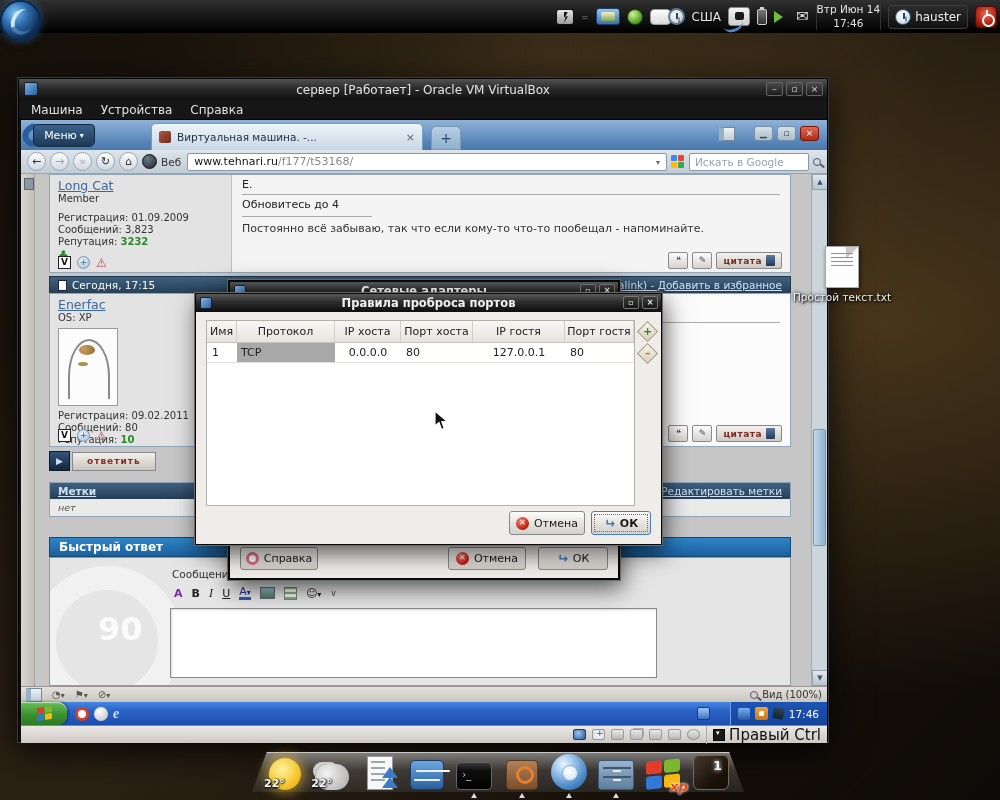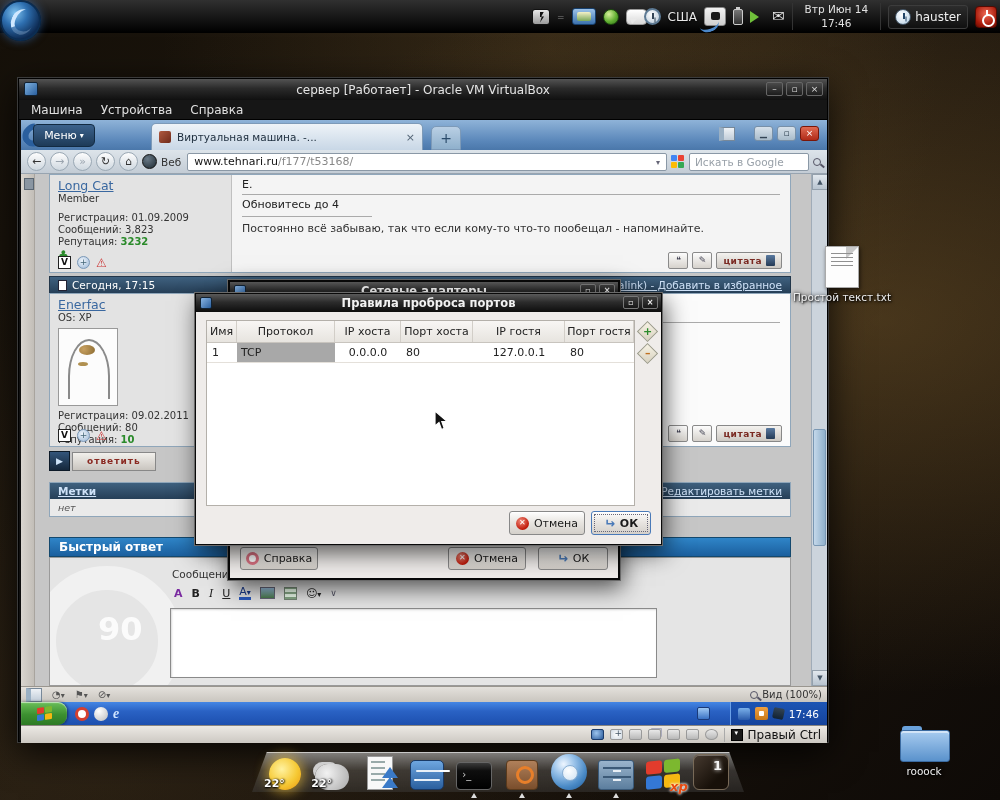"Втр Июн 14" .dt { padding: 0 12px -> 0 0 }
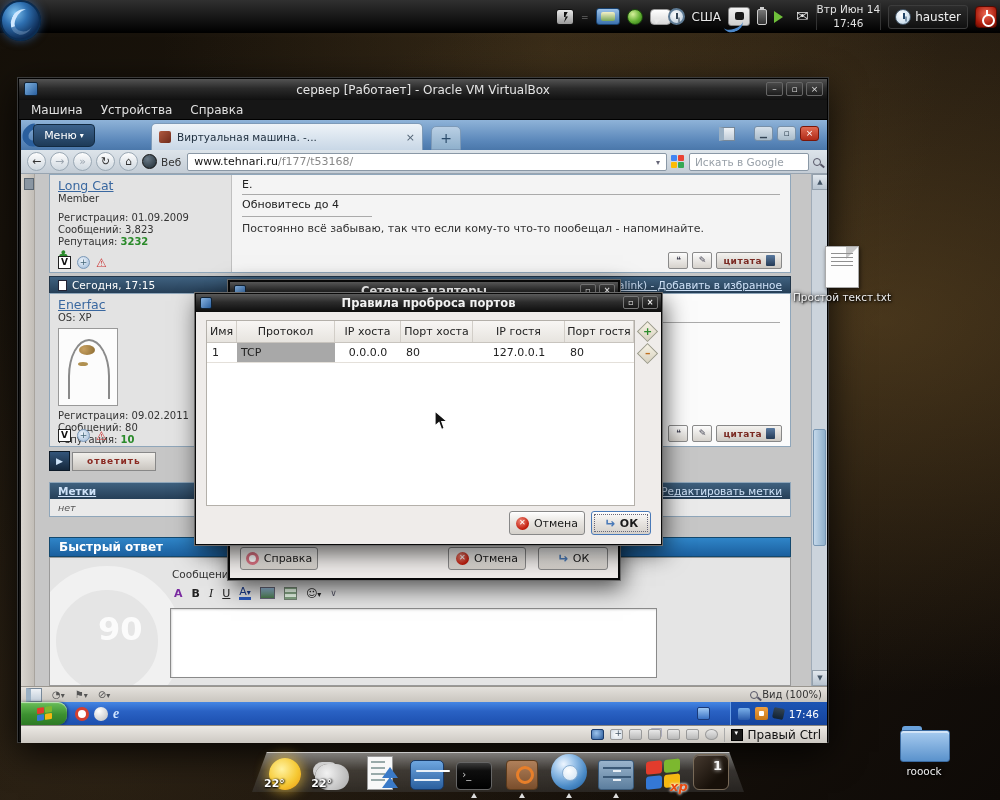"Правый Ctrl" .hk-txt { font-size: 12px -> 15px }
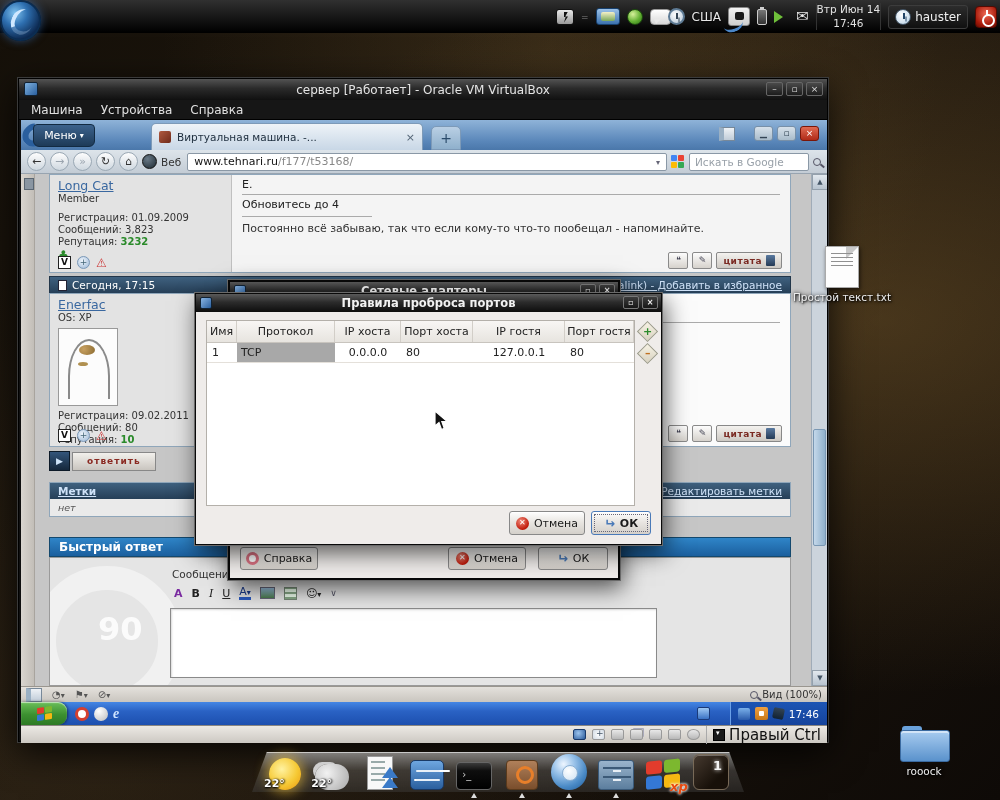"rooock" div.abs { html: <div> <div></div> <div>rooock</div> </div> -> none }
